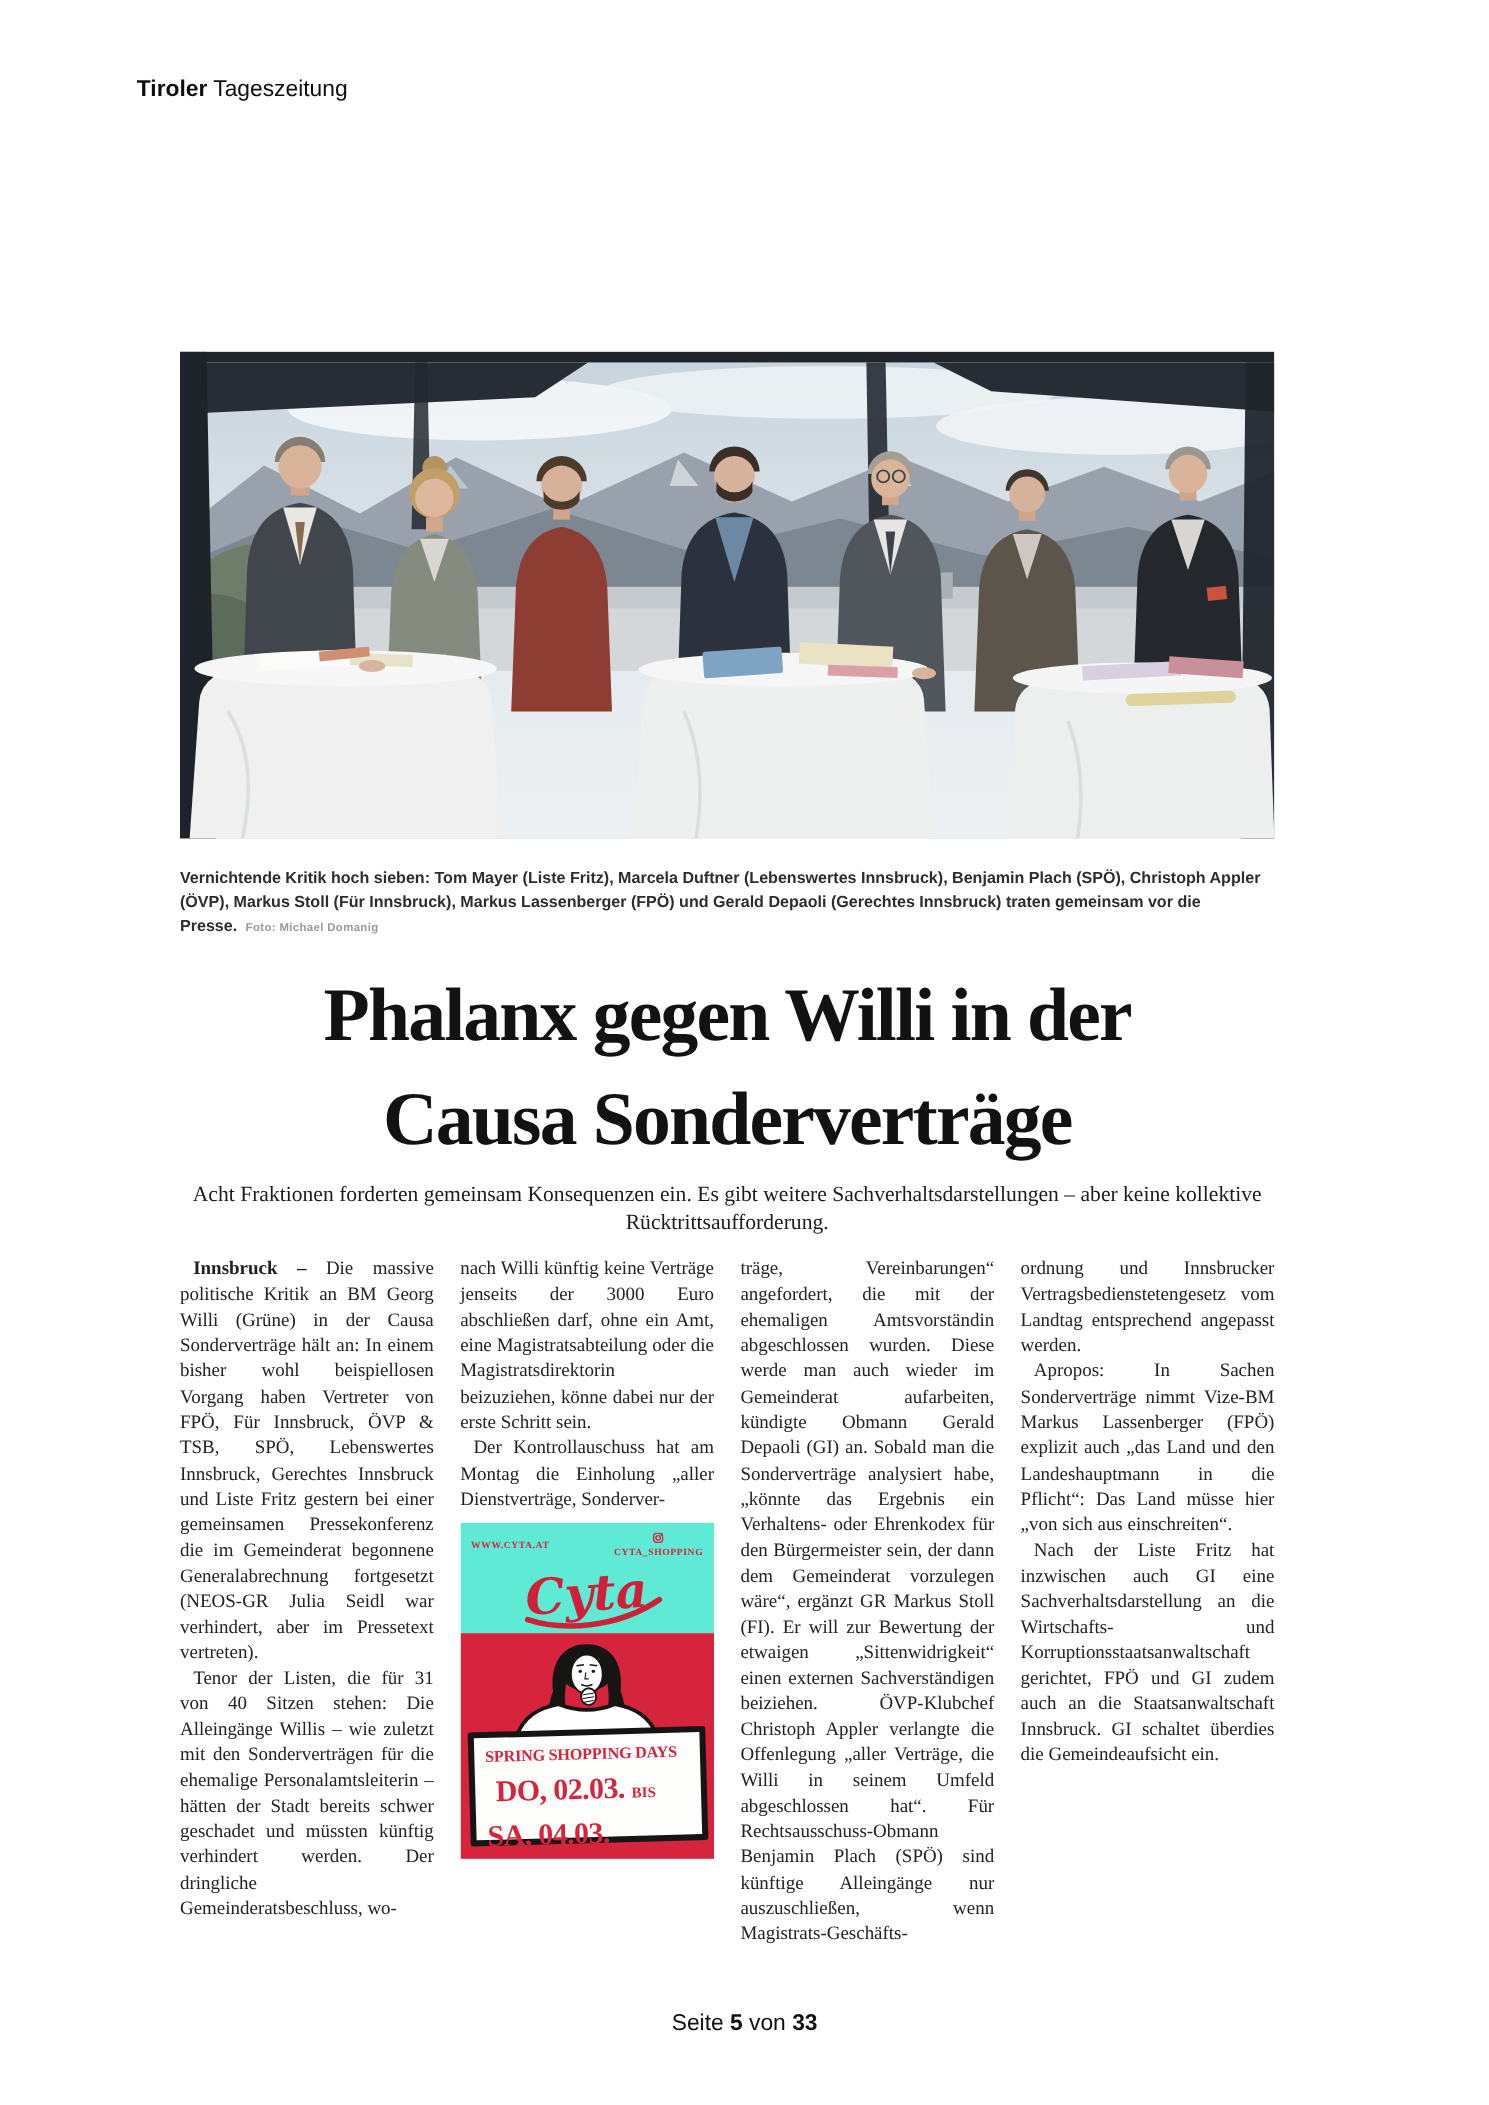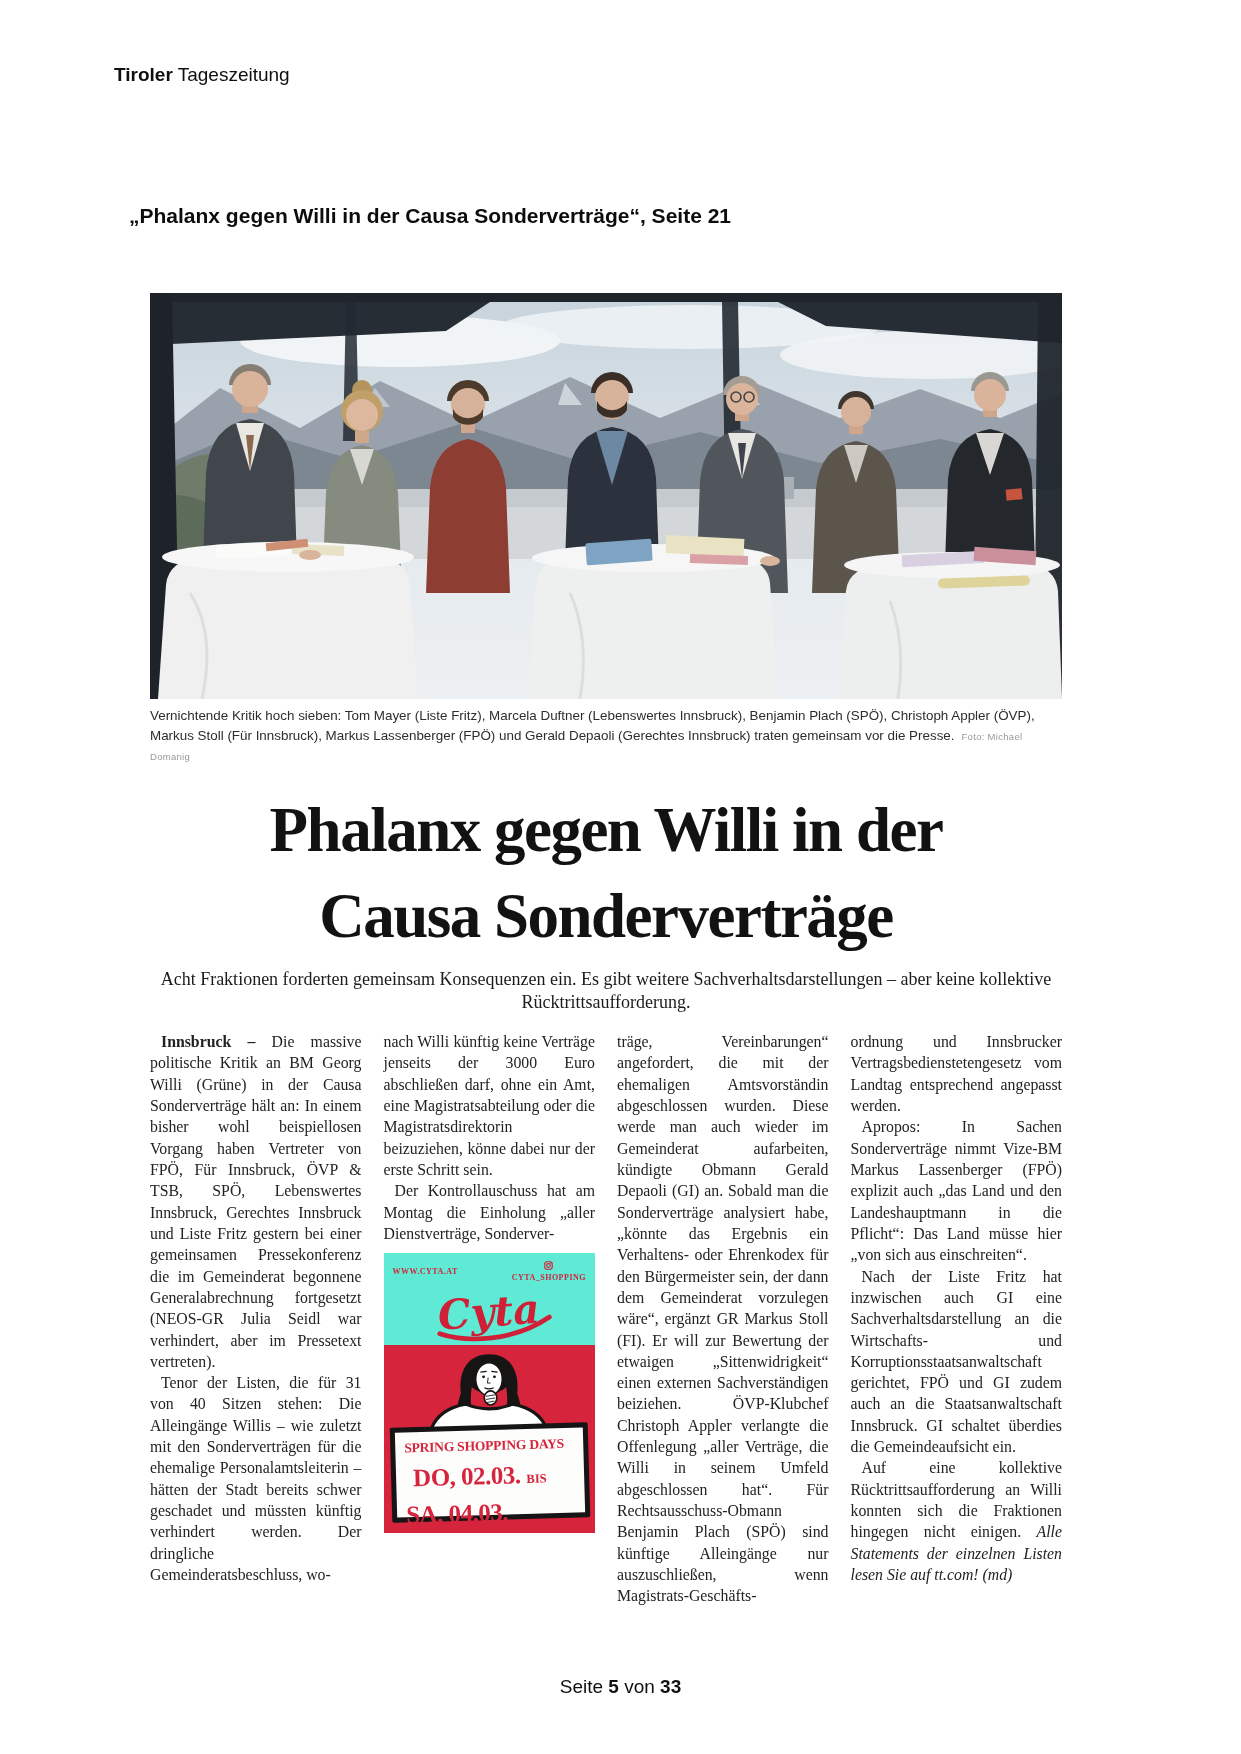"„Phalanx gegen Willi in der" div.doc-title { html: <div>„Phalanx gegen Willi in der Causa Sonderverträge“, Seite 21</div> -> none }
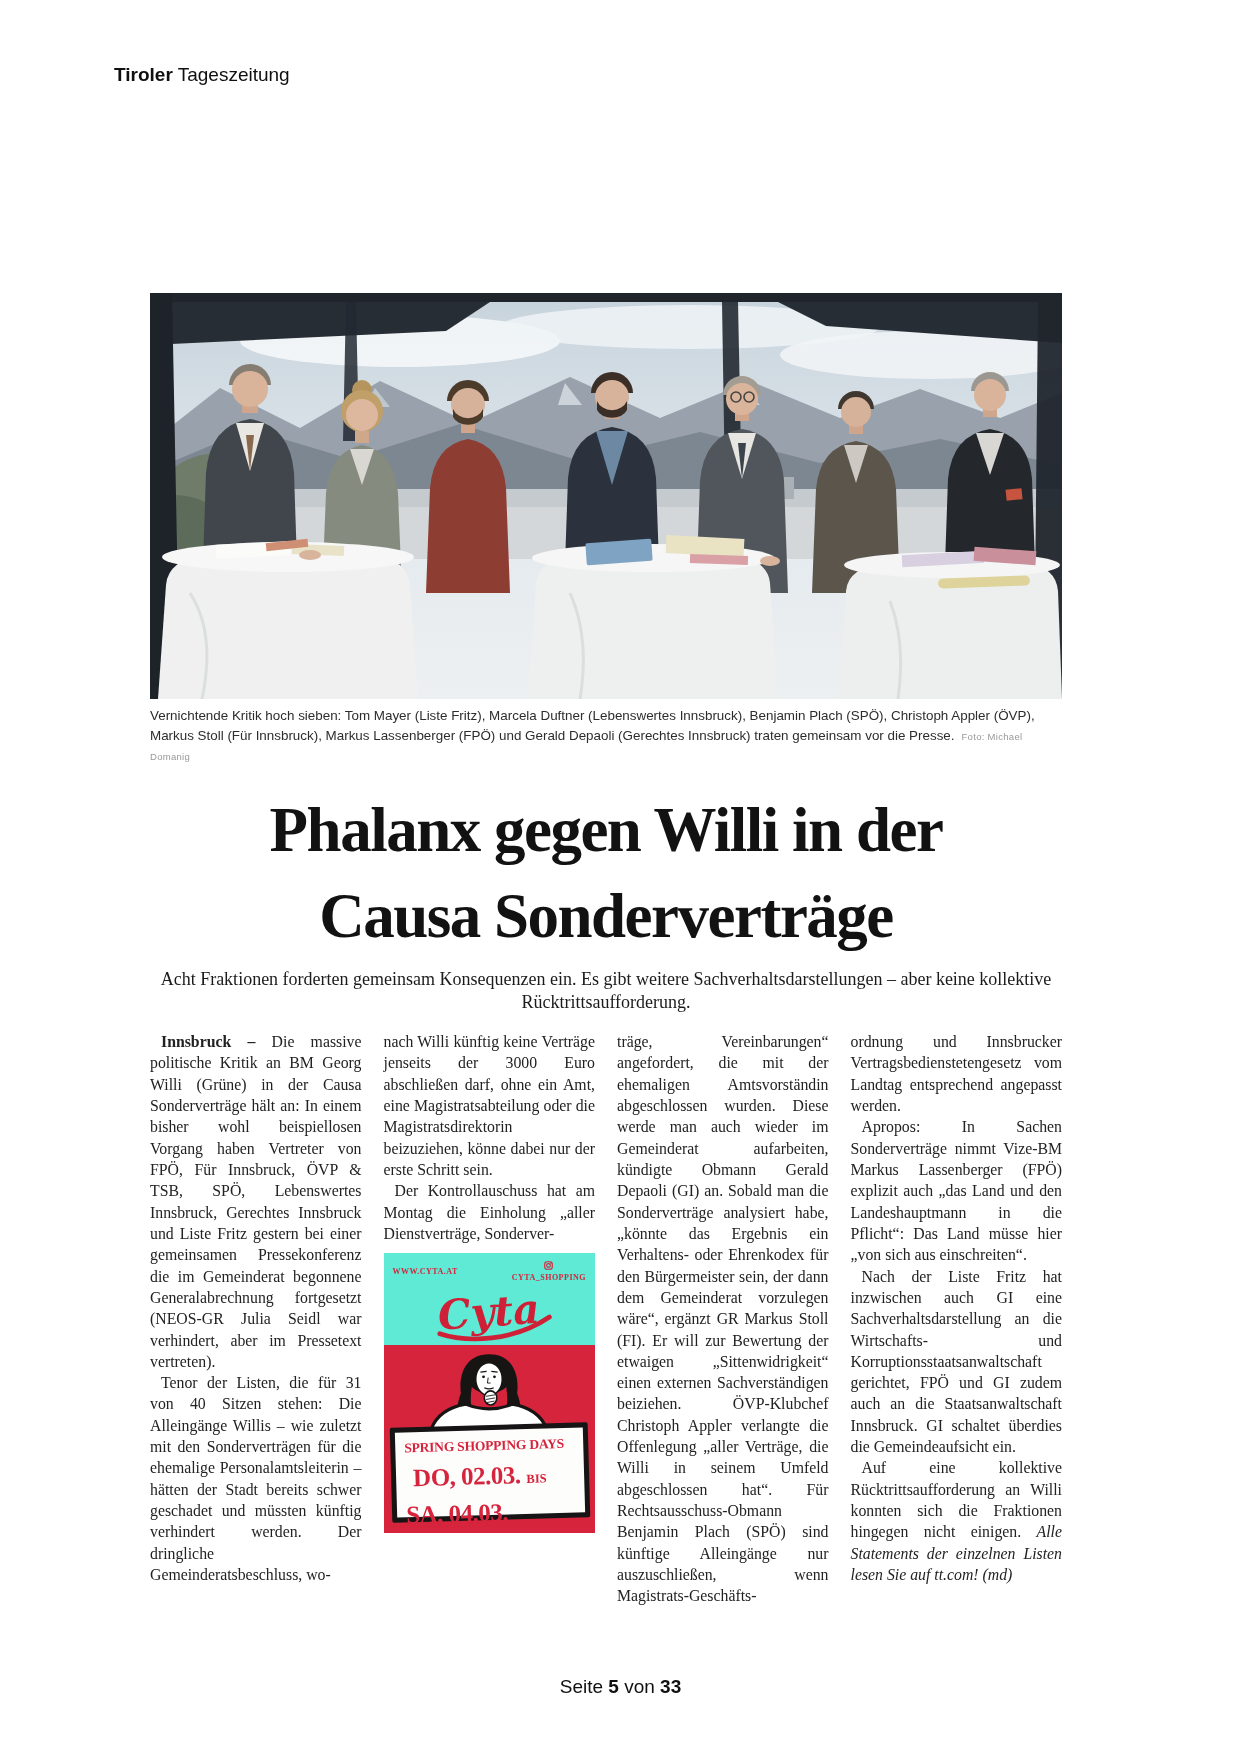"Vernichtende Kritik hoch sieben: Tom" .caption { font-weight: normal -> bold; margin-top: 7px -> 23px }
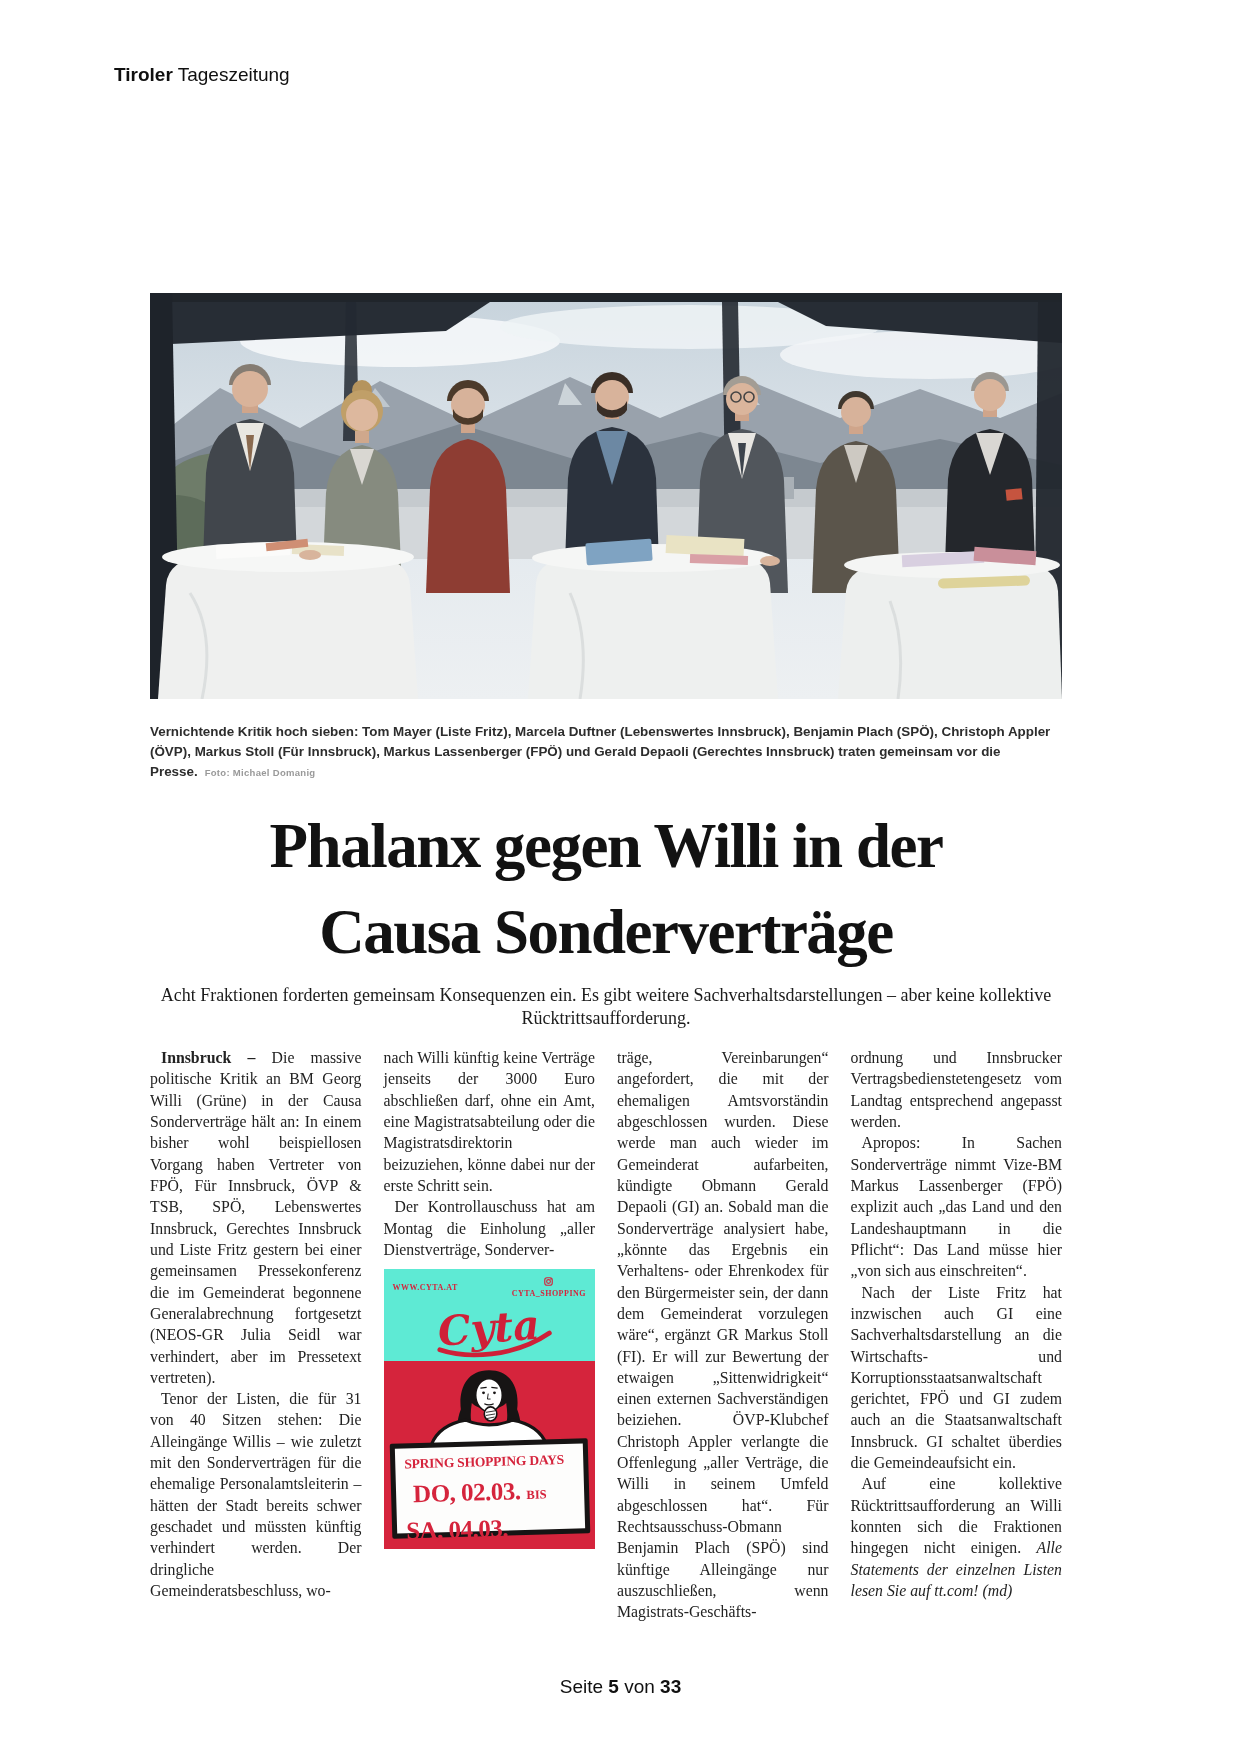"Auf eine kollektive" p.para { html: <p><span>Auf eine kollektive Rücktrittsaufforderung an Willi konnten sich die Fraktionen hingegen nicht einigen. </span><span>Alle Statements der einzelnen Listen lesen Sie auf tt.com! (md)</span></p> -> none }
